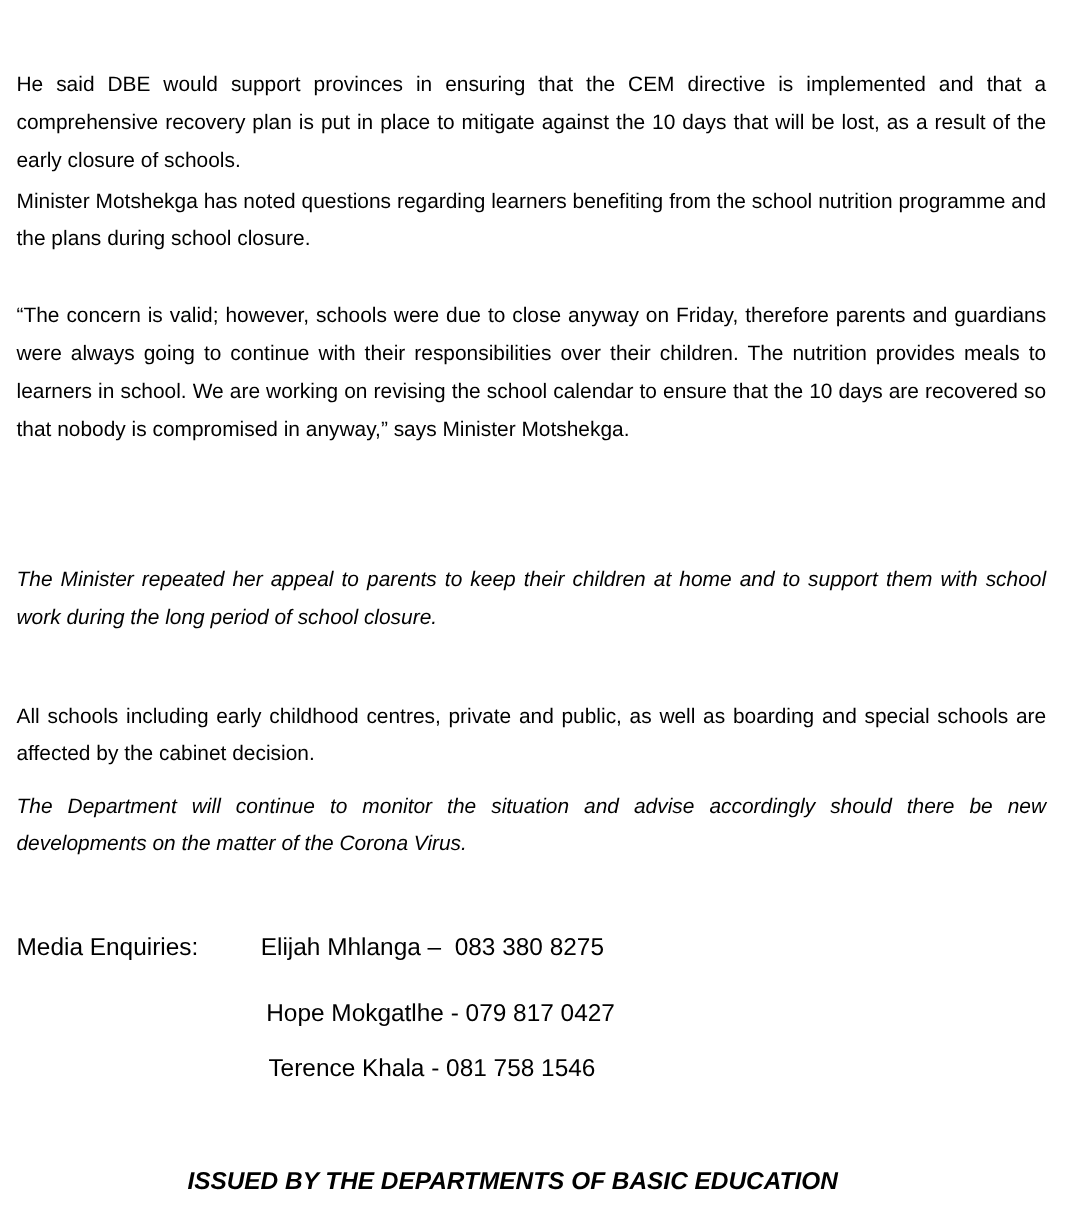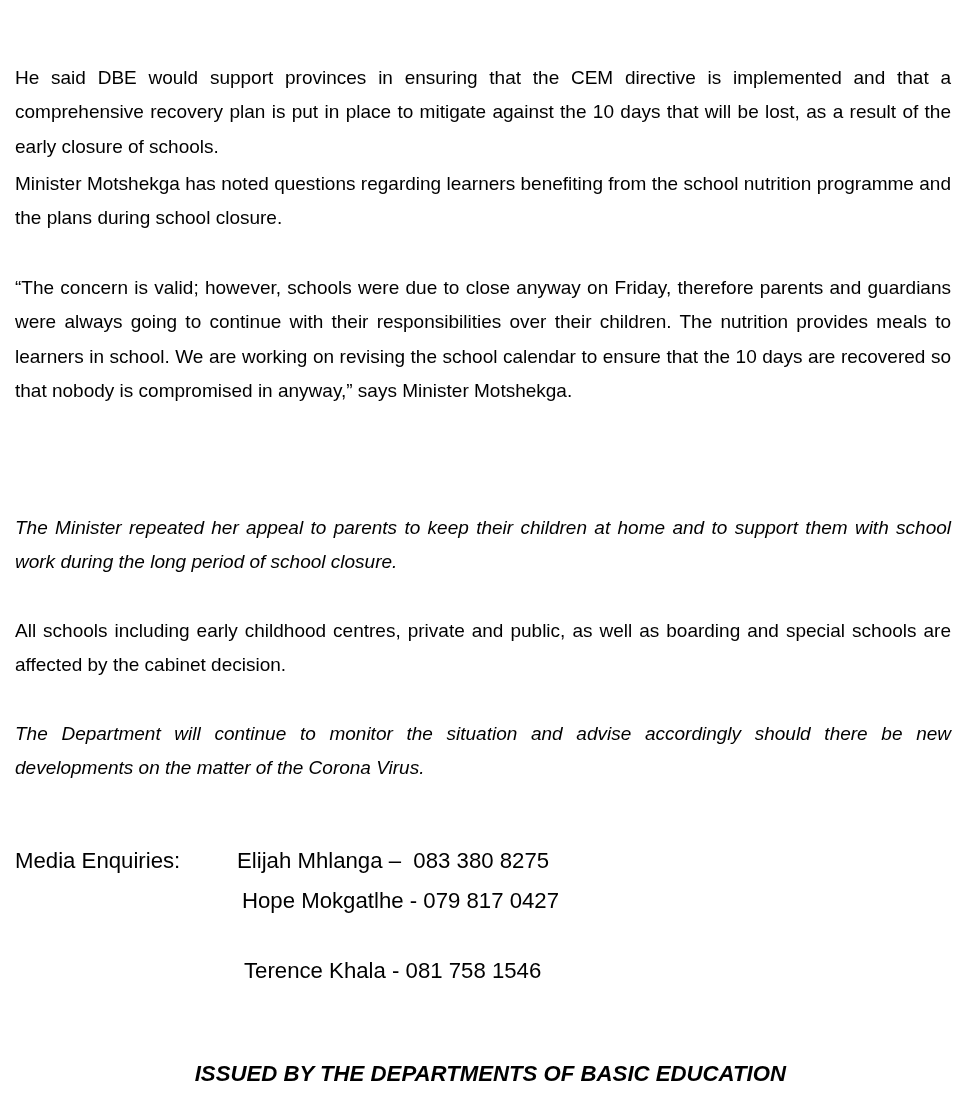"All schools including early childhood" .p5 { top: 614px -> 635px }
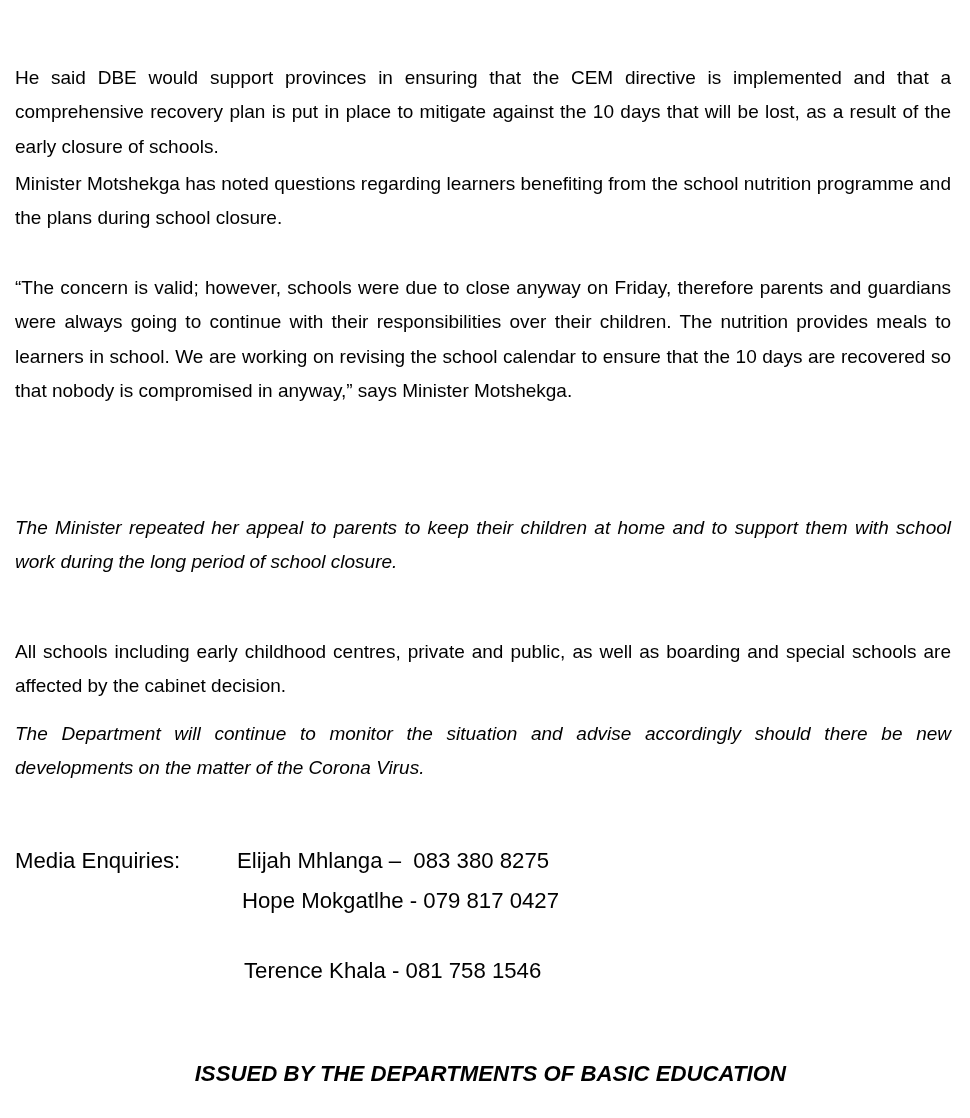"Hope Mokgatlhe - 079 817" .c1 { top: 40px -> 60px }
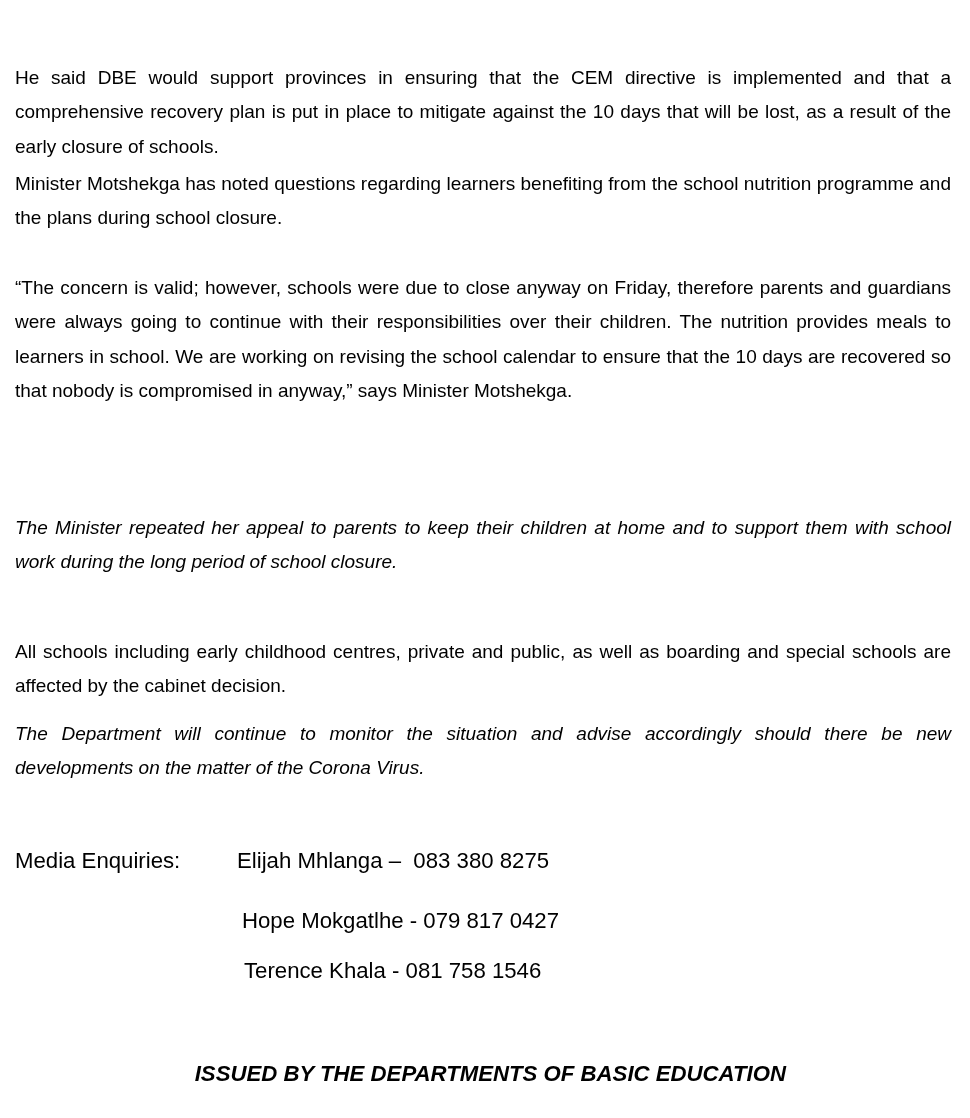"ISSUED BY THE DEPARTMENTS OF" .issued { text-align: right -> center }
